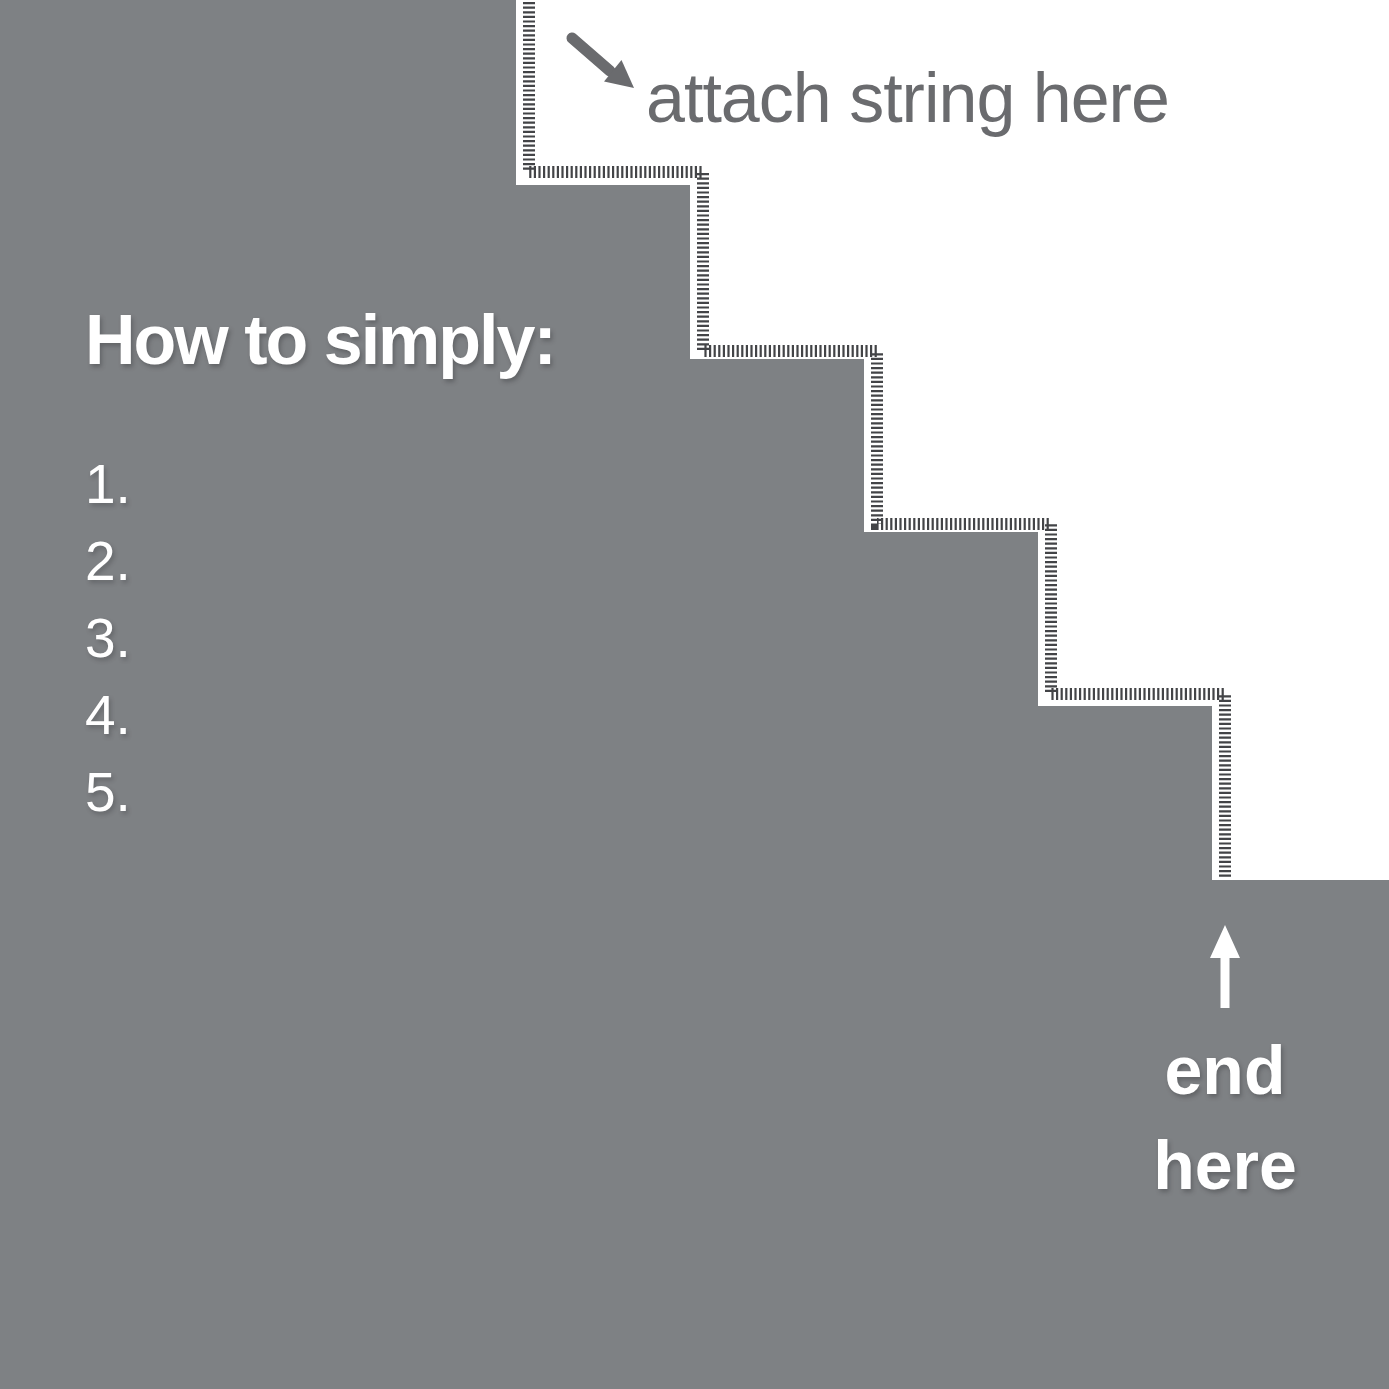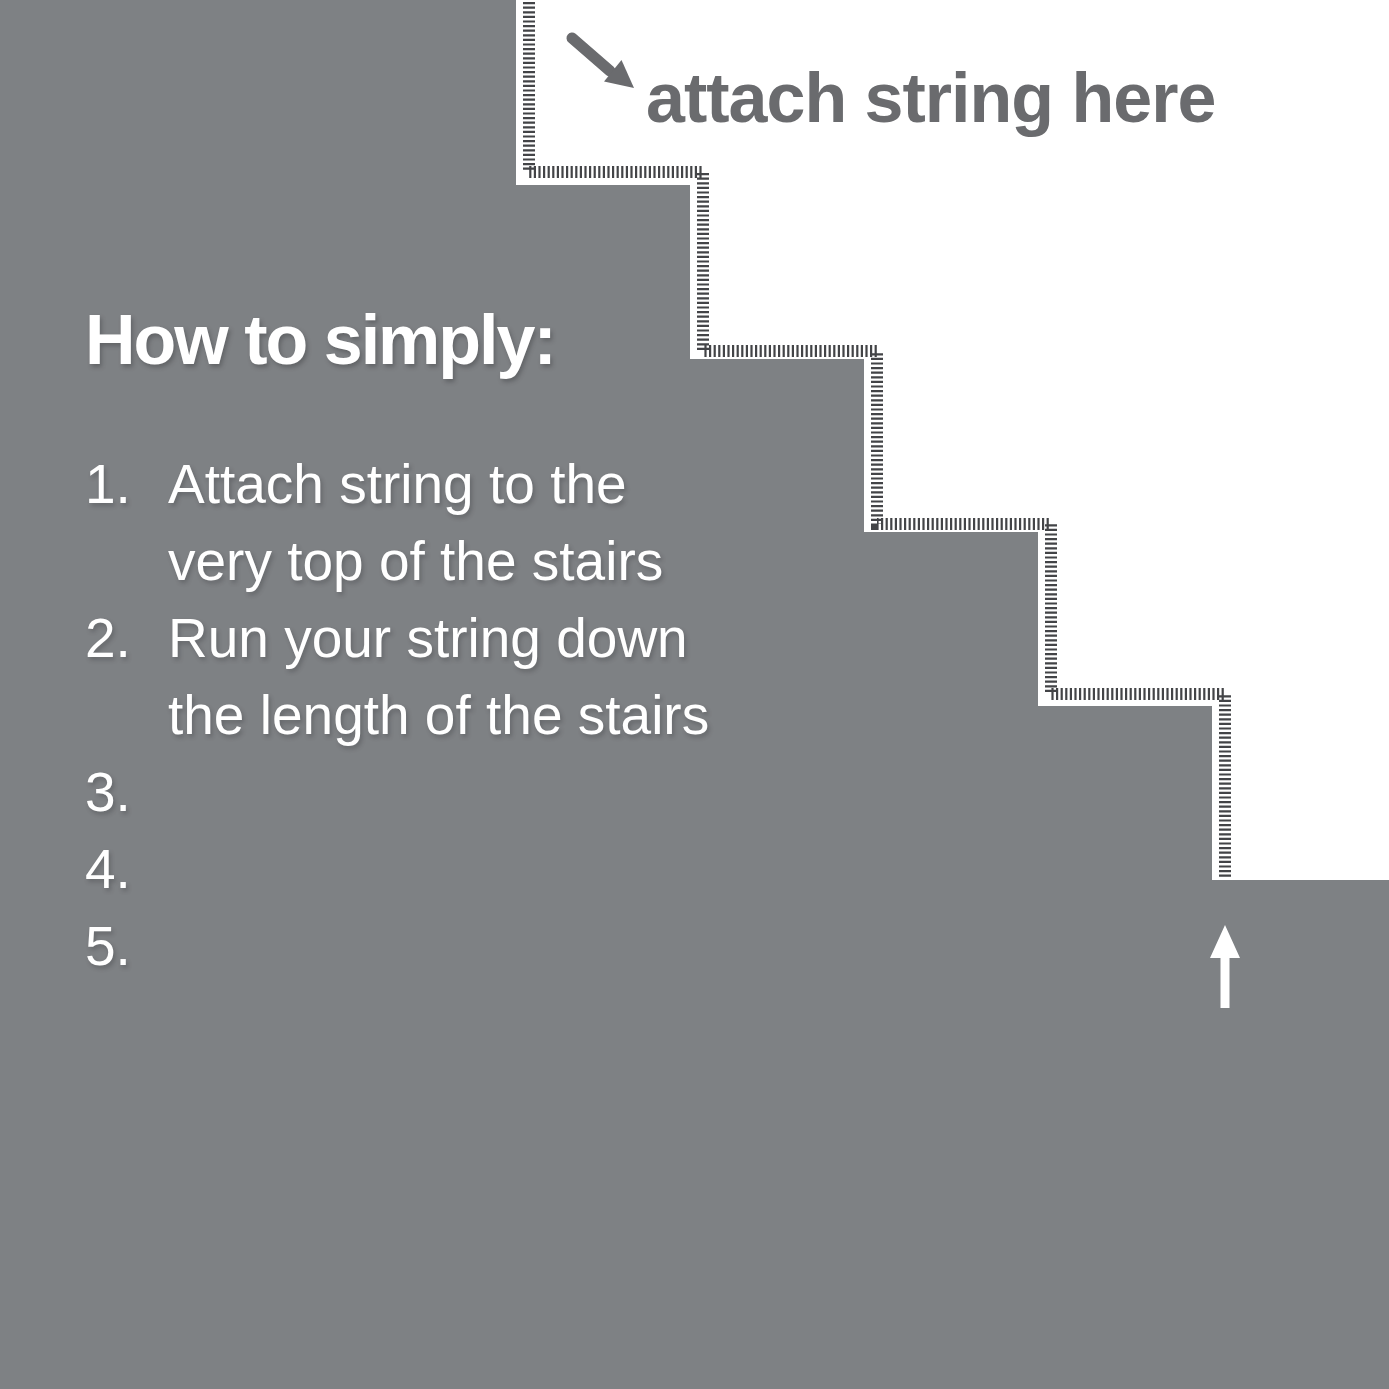"attach string here" .attach-label { font-weight: bold -> normal }
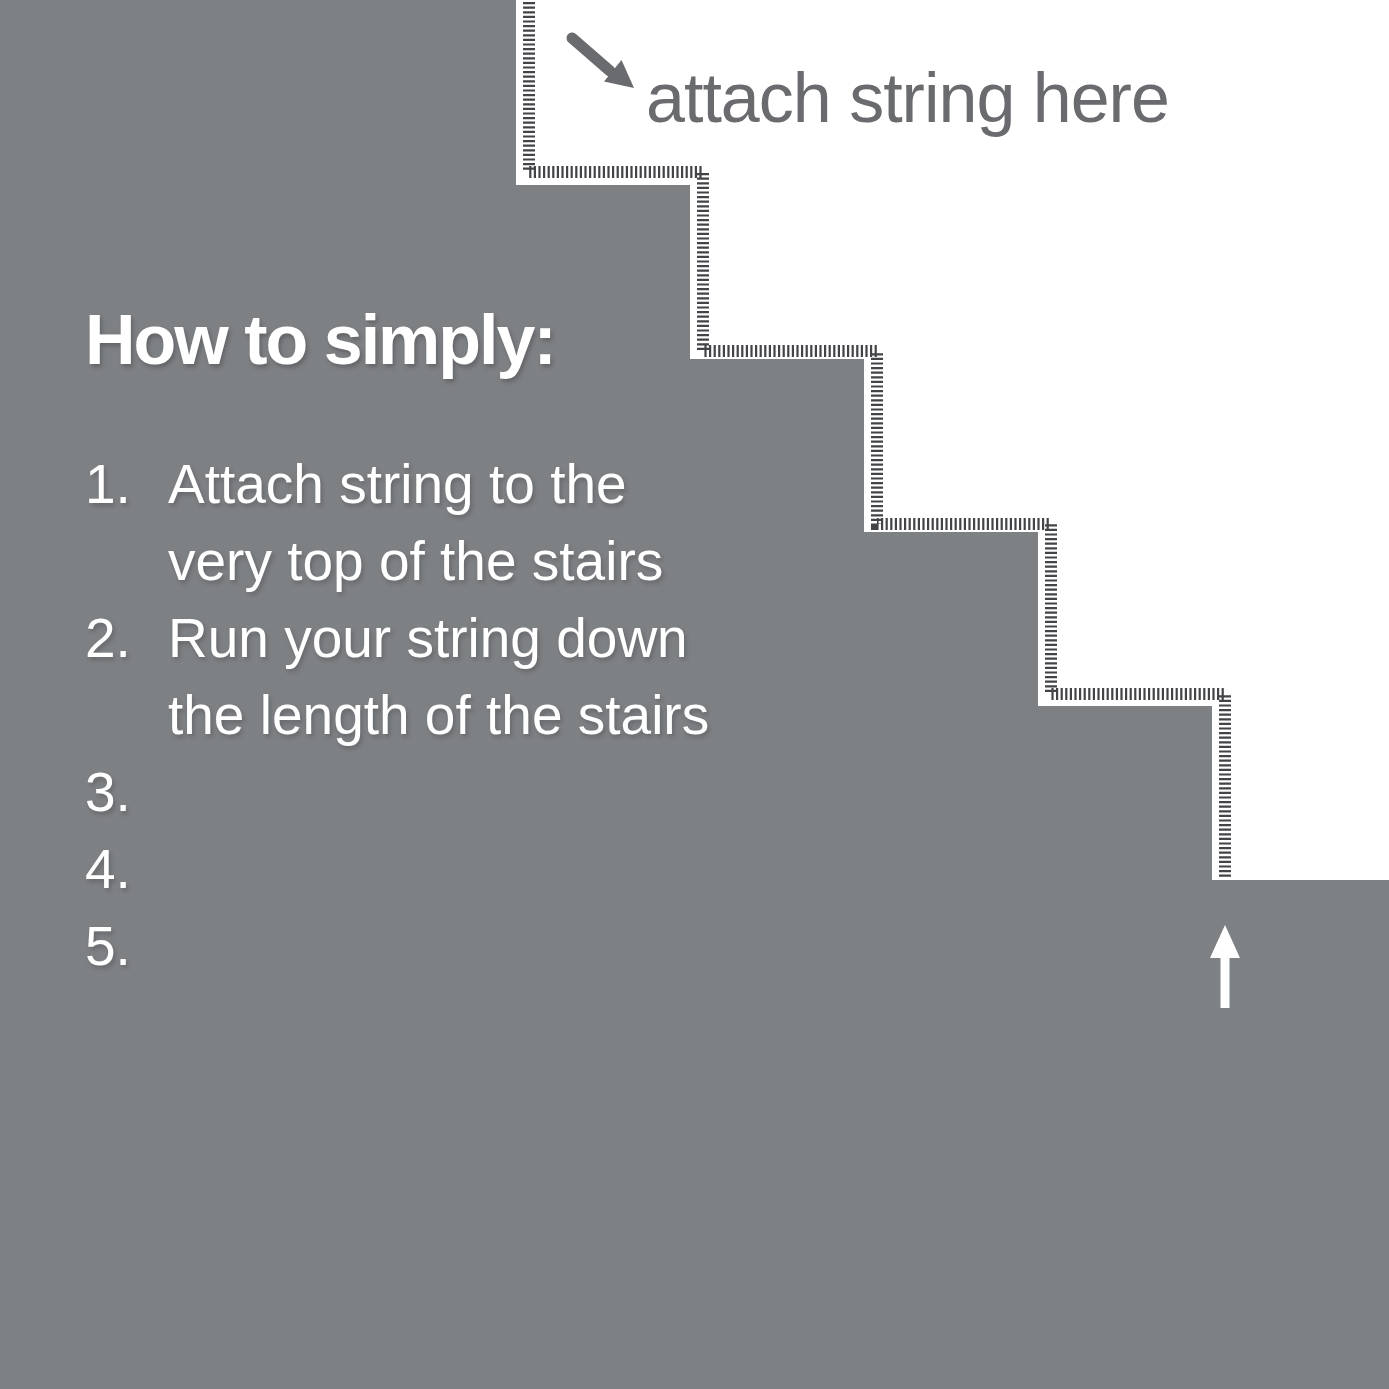"Attach string to the" span.text { html: <span>Attach string to the very top of the stairs</span> -> none }
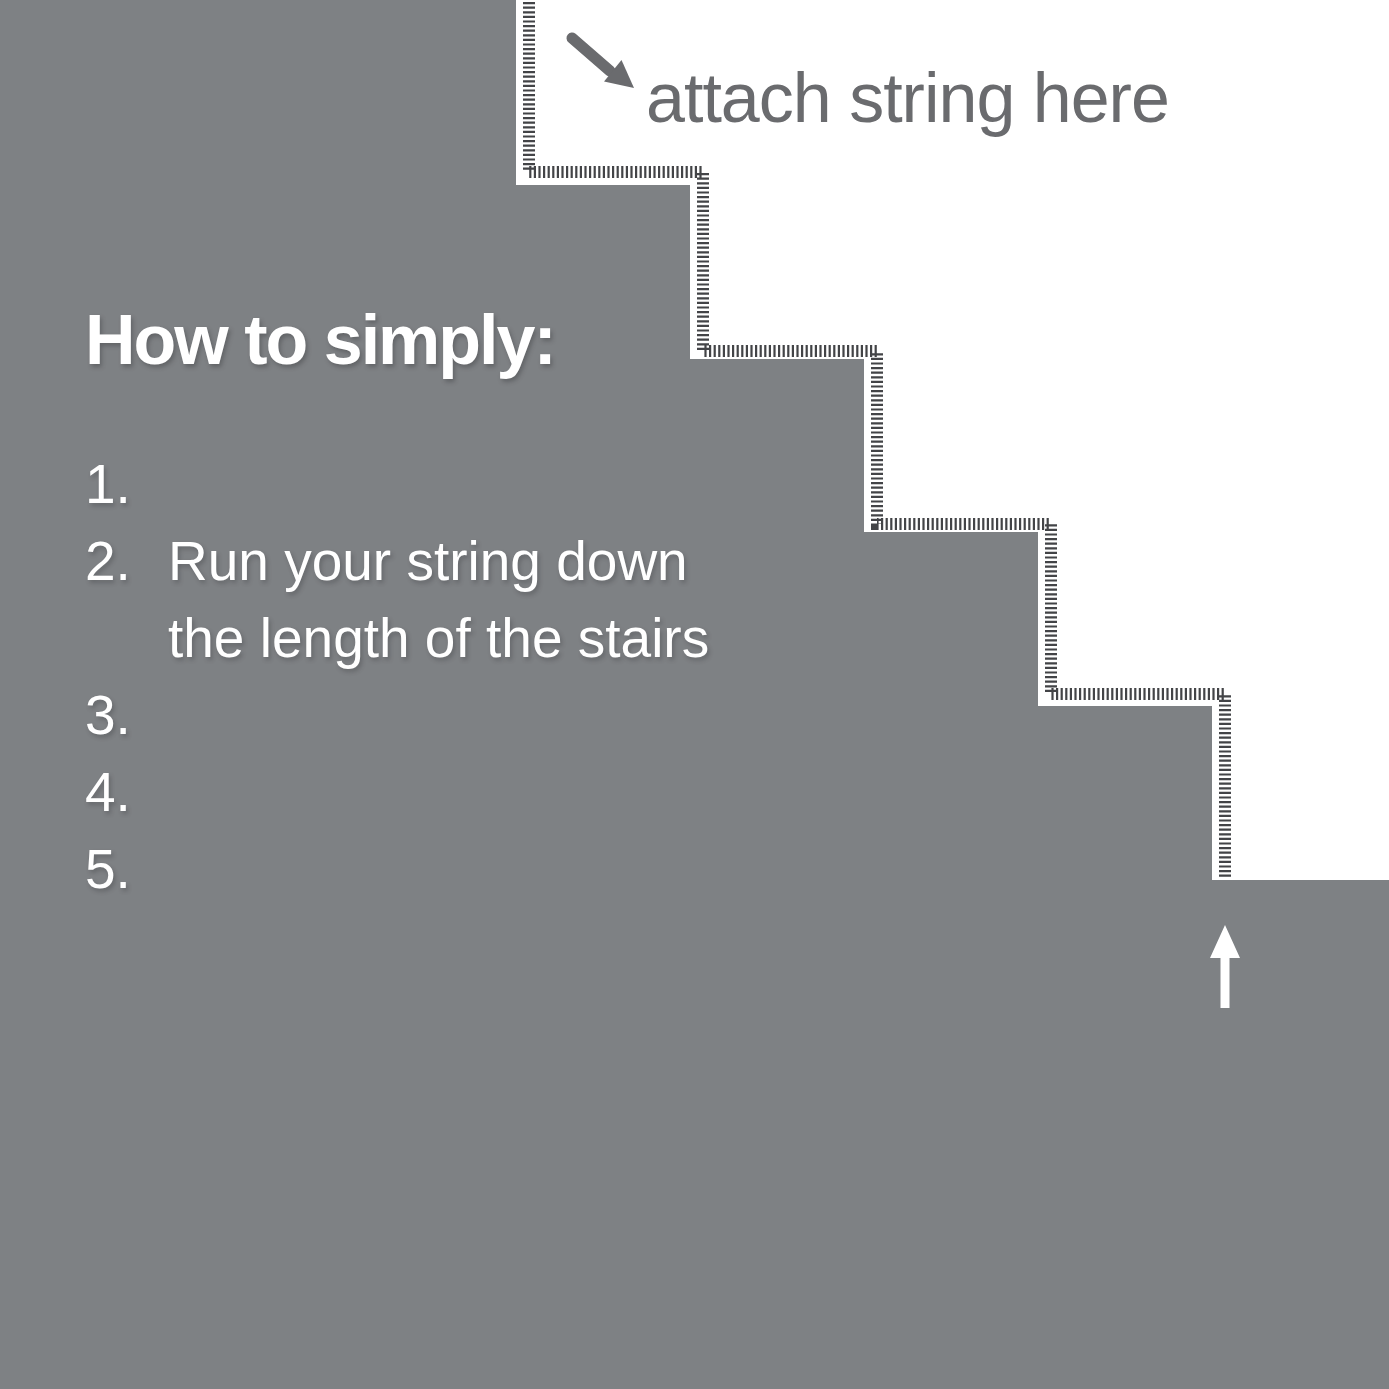"Run your string down" span.text { html: <span>Run your string down the length of the stairs</span> -> none }
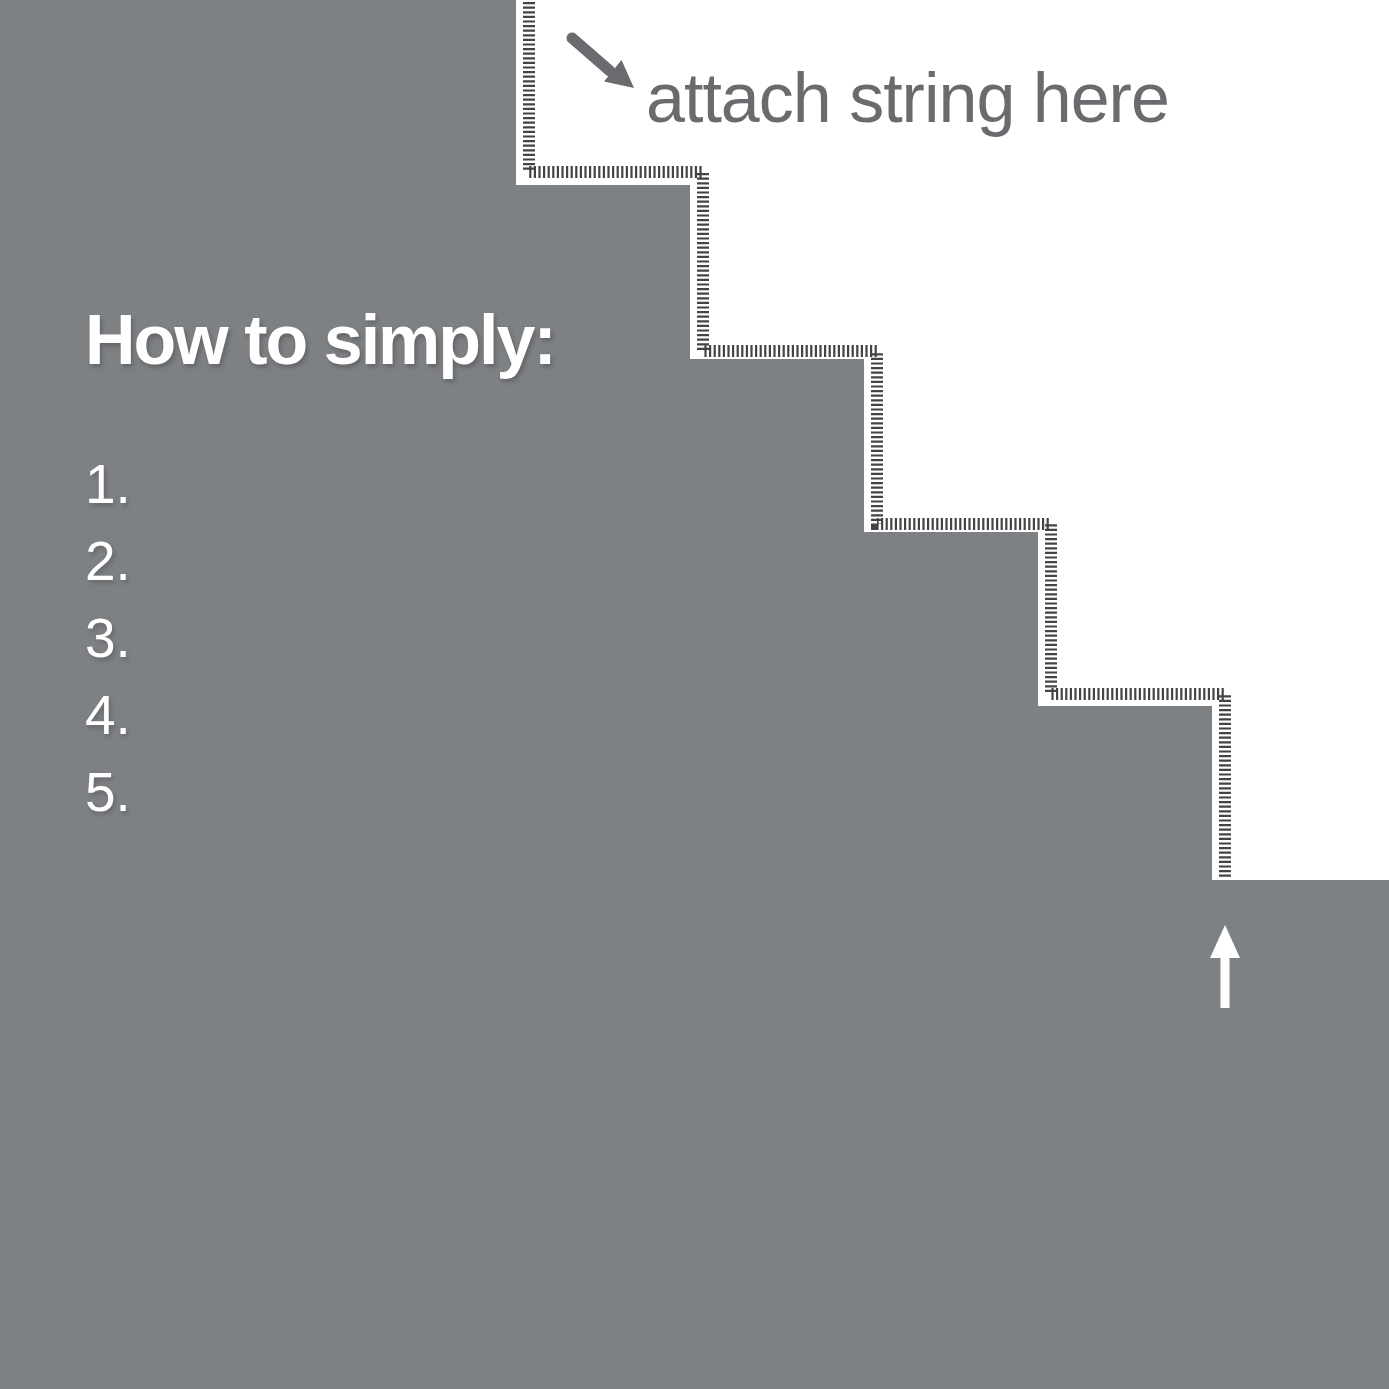"end" div.label { html: none -> <div>end here</div> }
